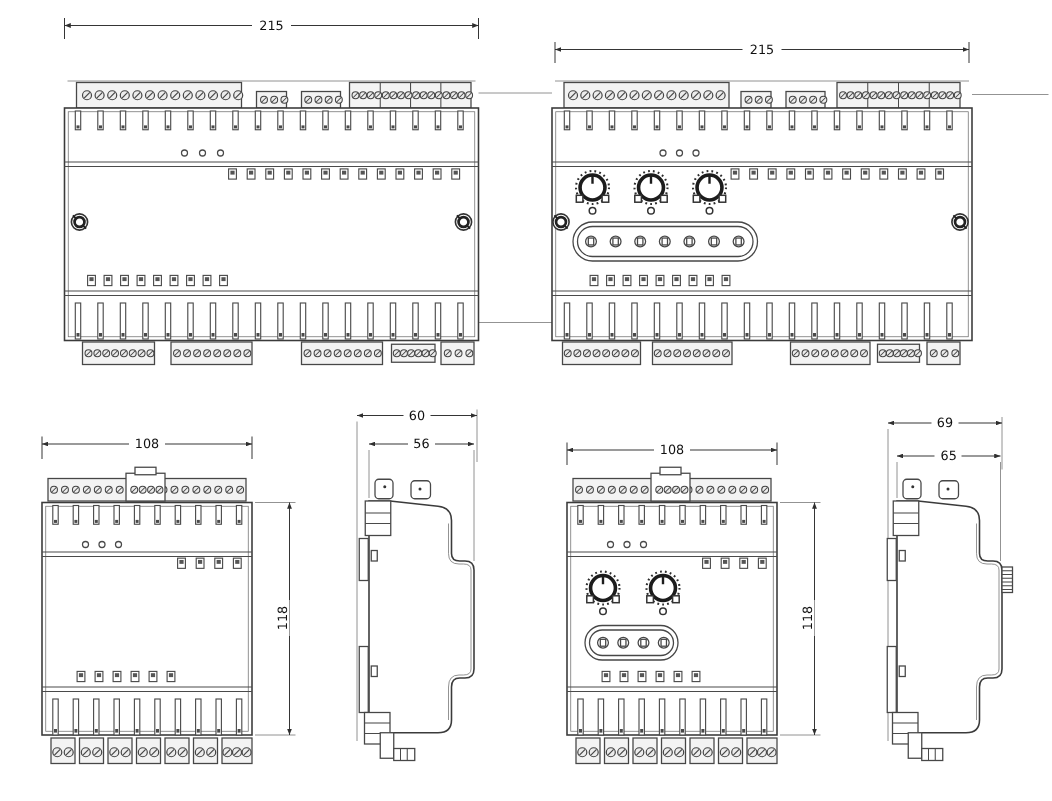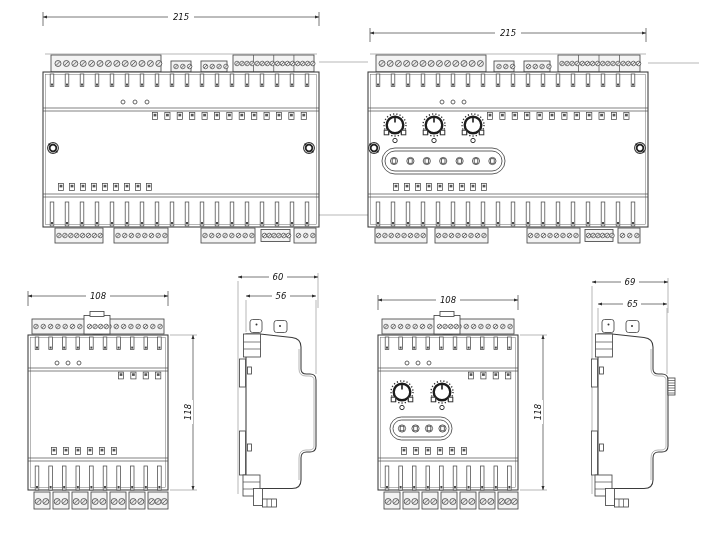"215" #sheet { font-style: italic -> none }
